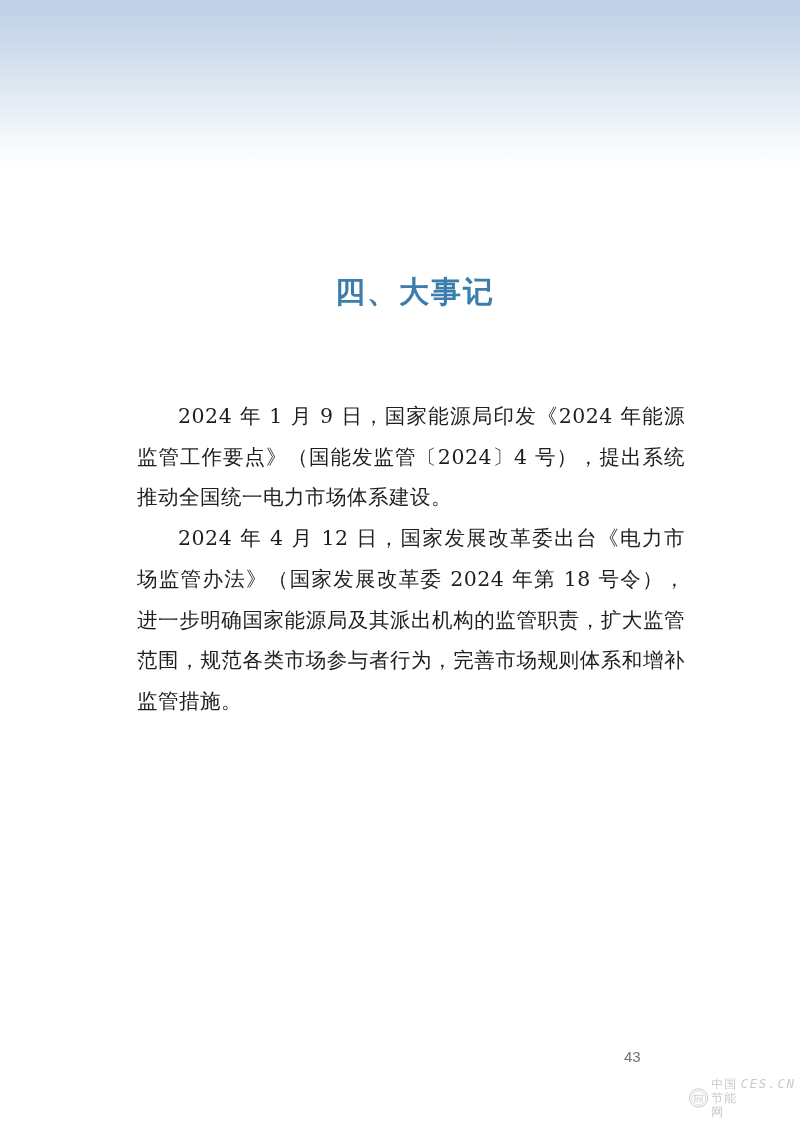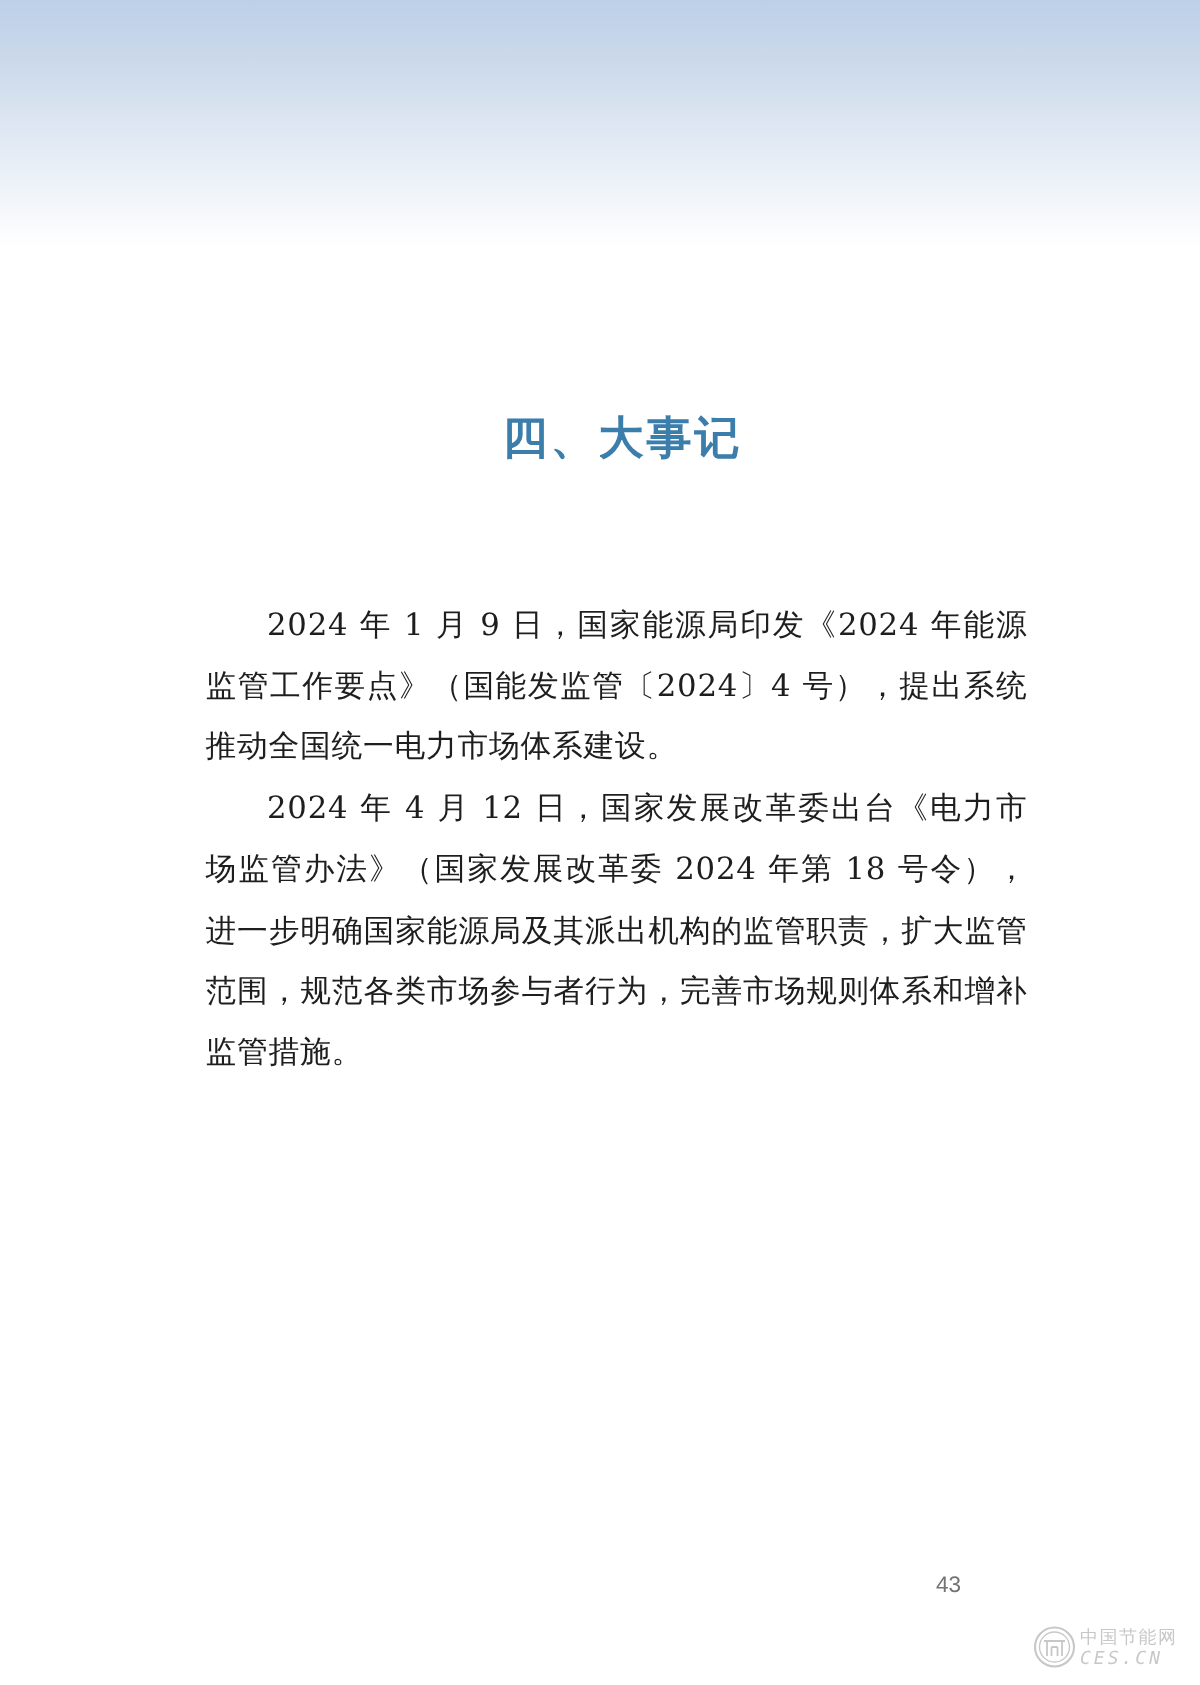"中国节能网" .watermark-text { flex-direction: column -> row }
